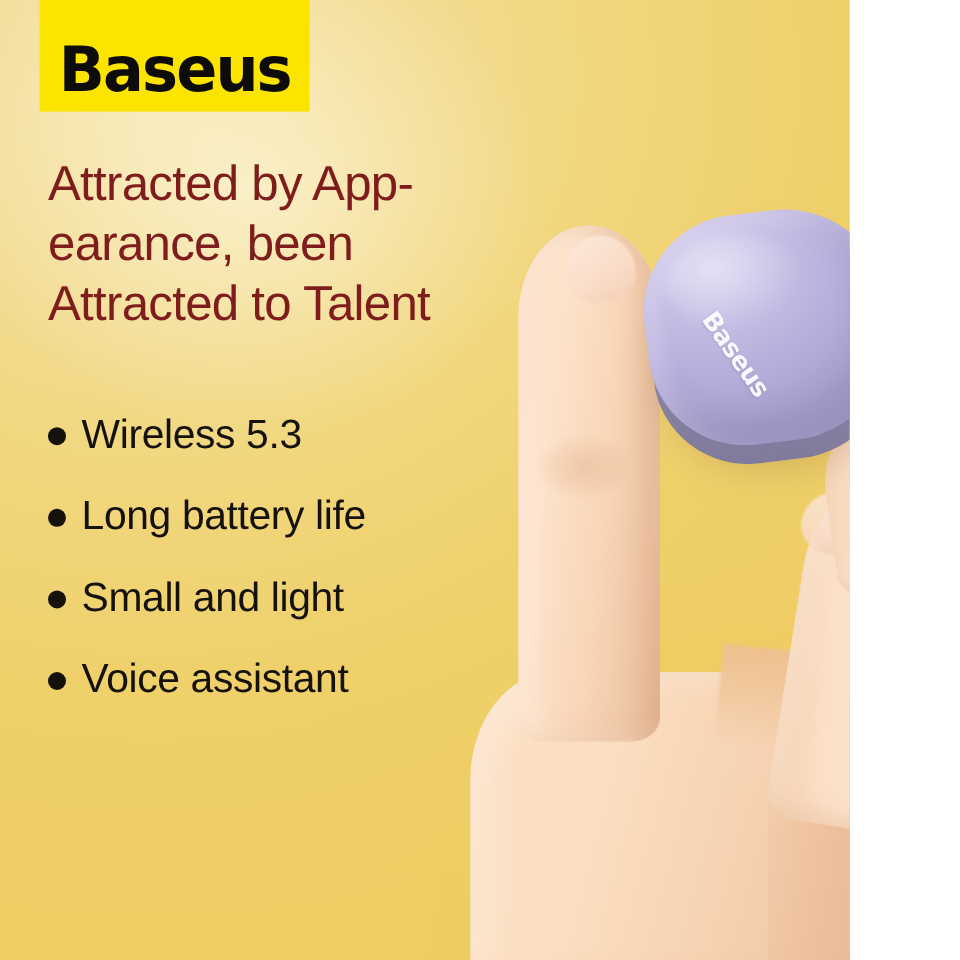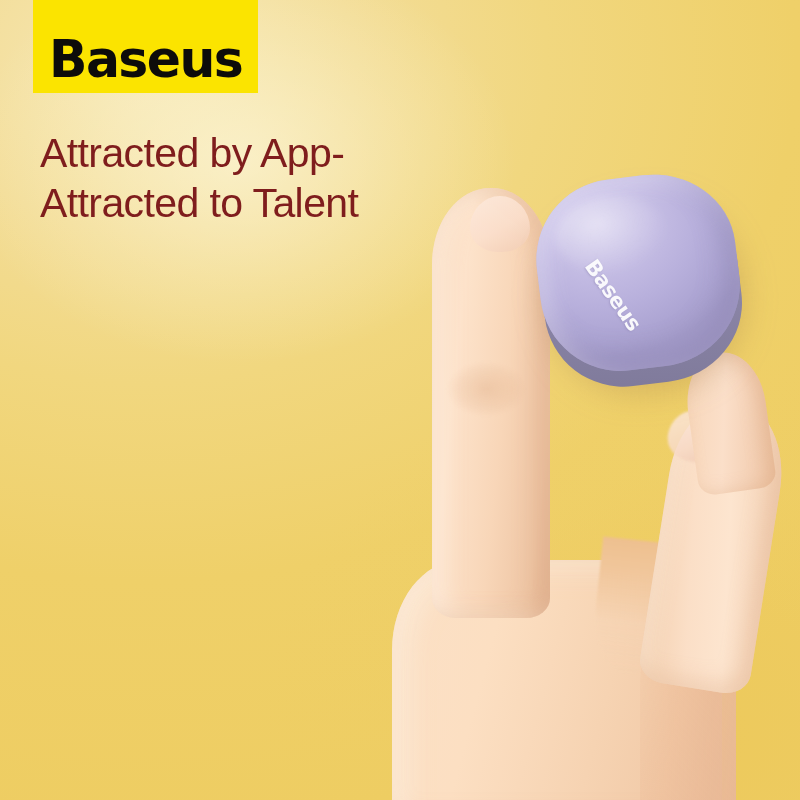"Baseus" .banner { width: 800px -> 708px }
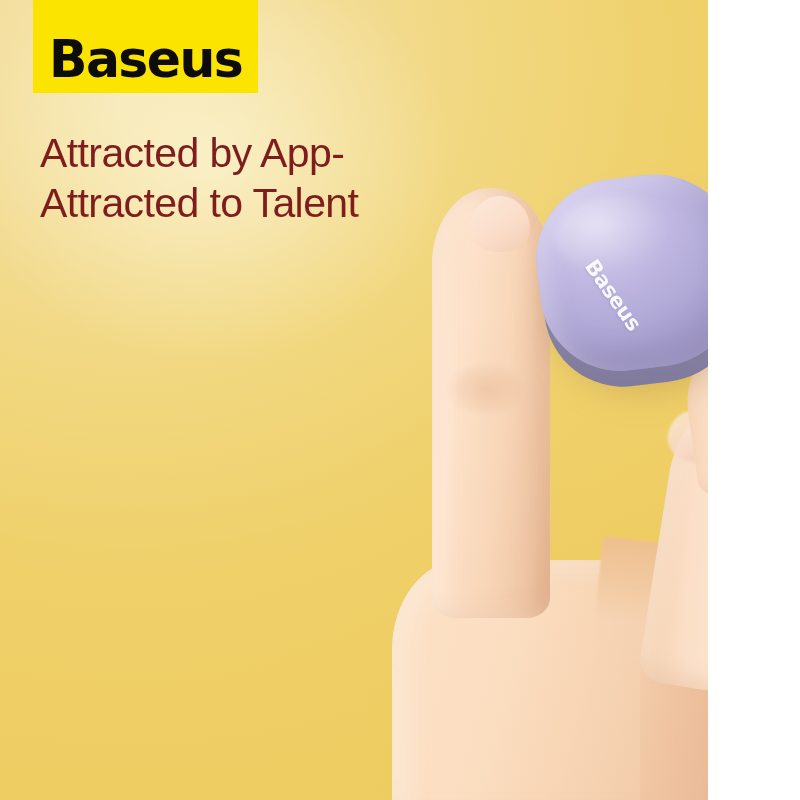"earance, been" div.headline-line { html: none -> <div>earance, been</div> }
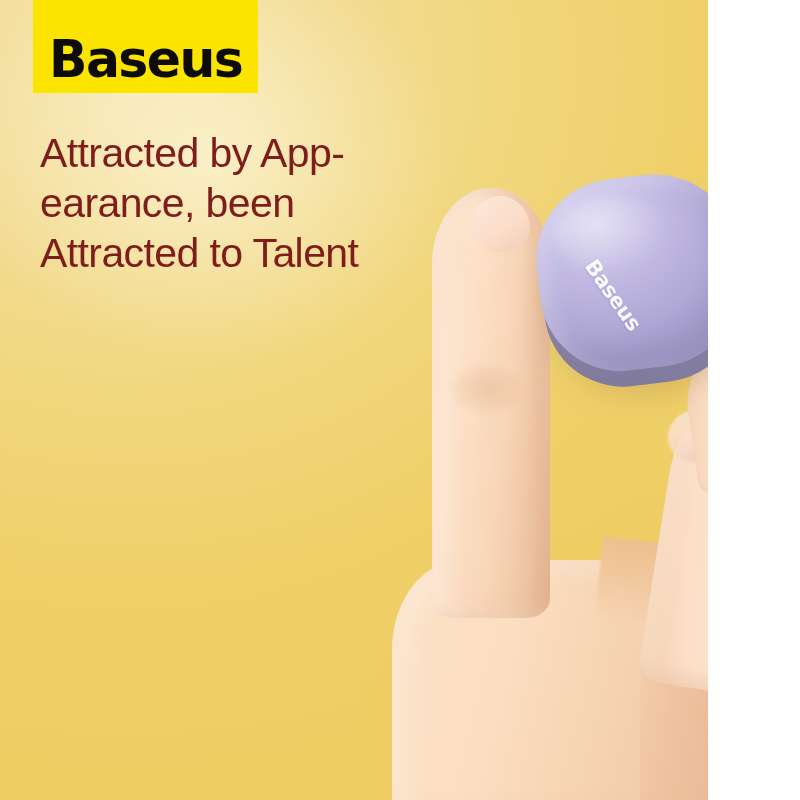"Wireless 5.3" div.features { html: none -> <div> <div> <span></span> <span>Wireless 5.3</span> </div> <div> <span></span> <span>Long battery life</span> </div> <div> <span></span> <span>Small and light</span> </div> <div> <span></span> <span>Voice assistant</span> </div> </div> }
